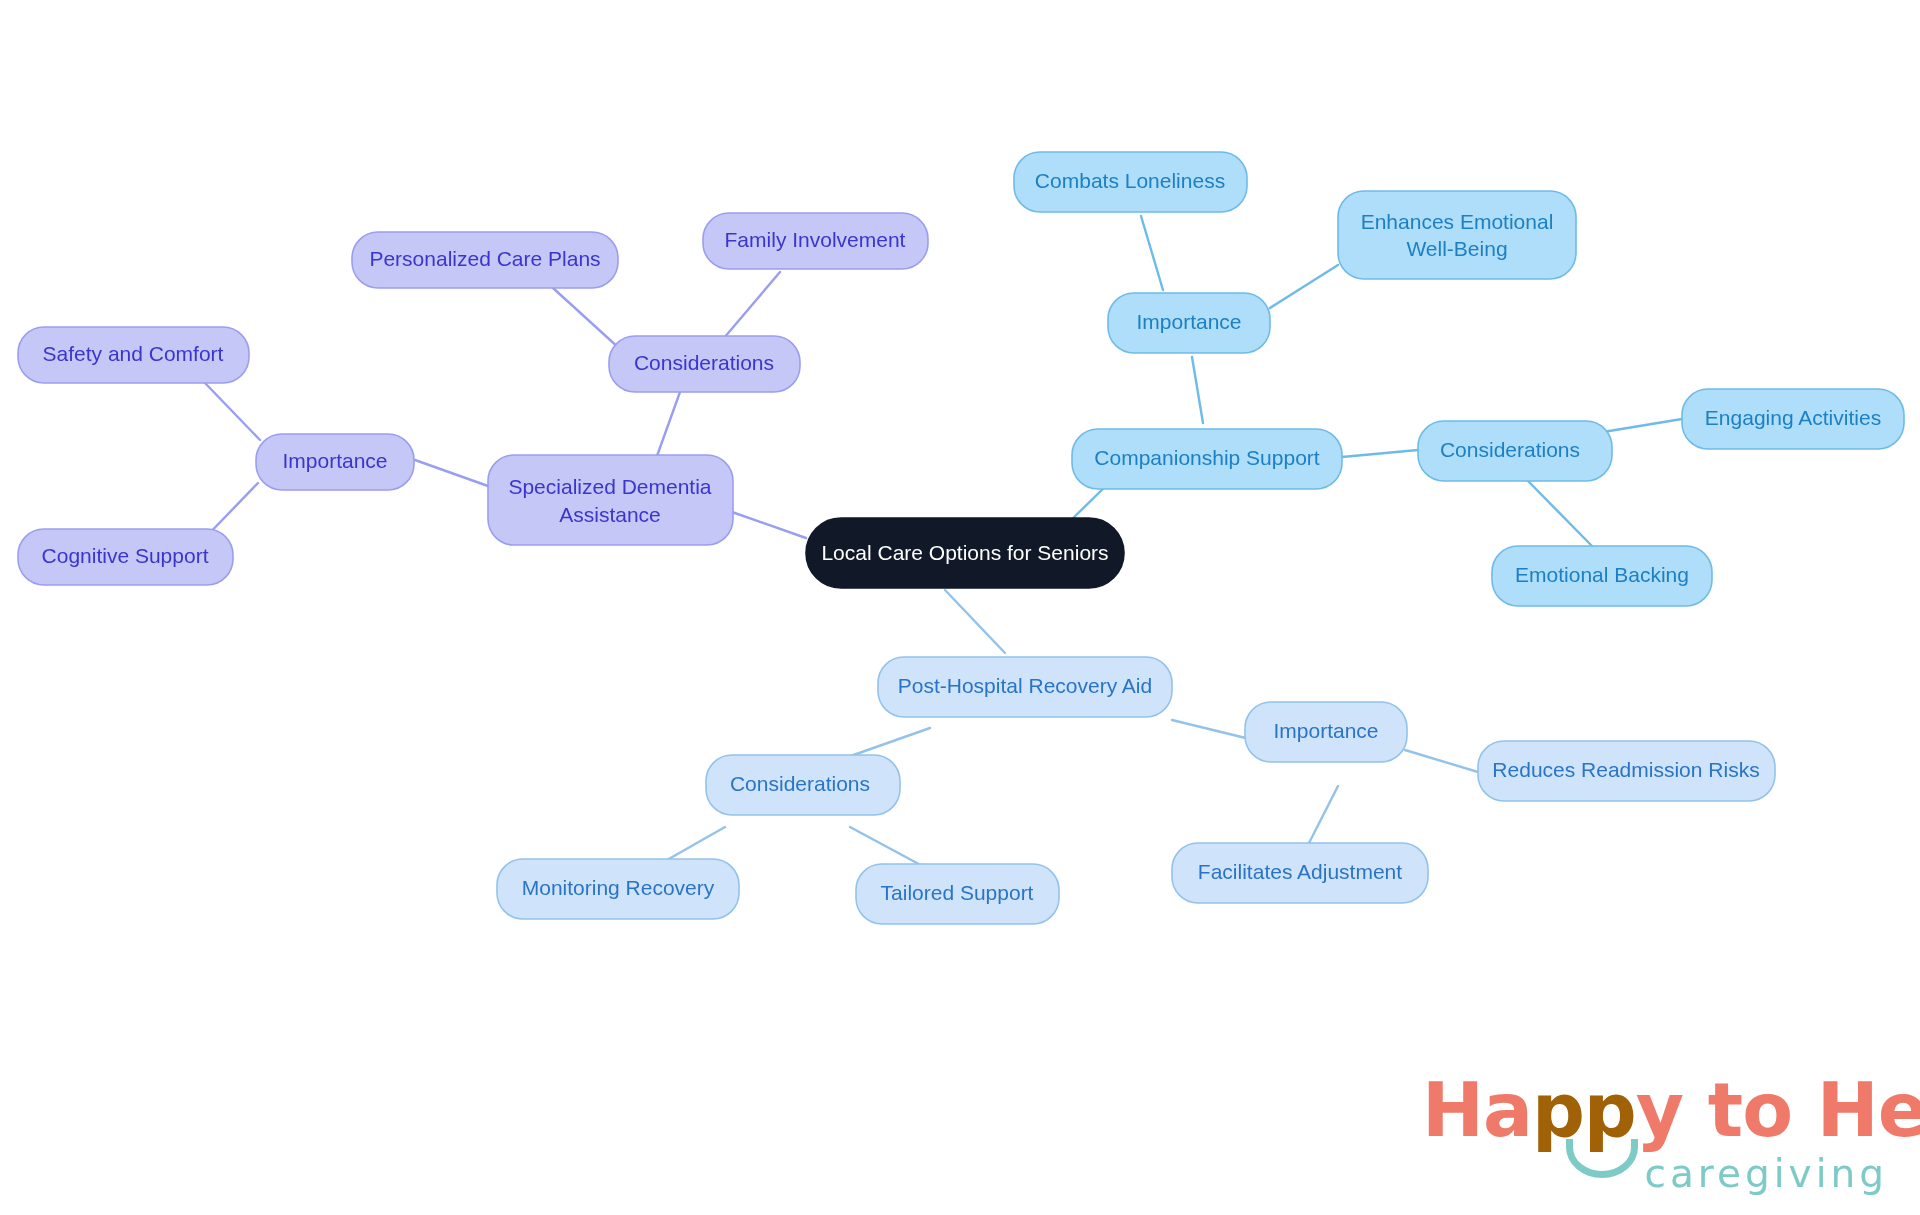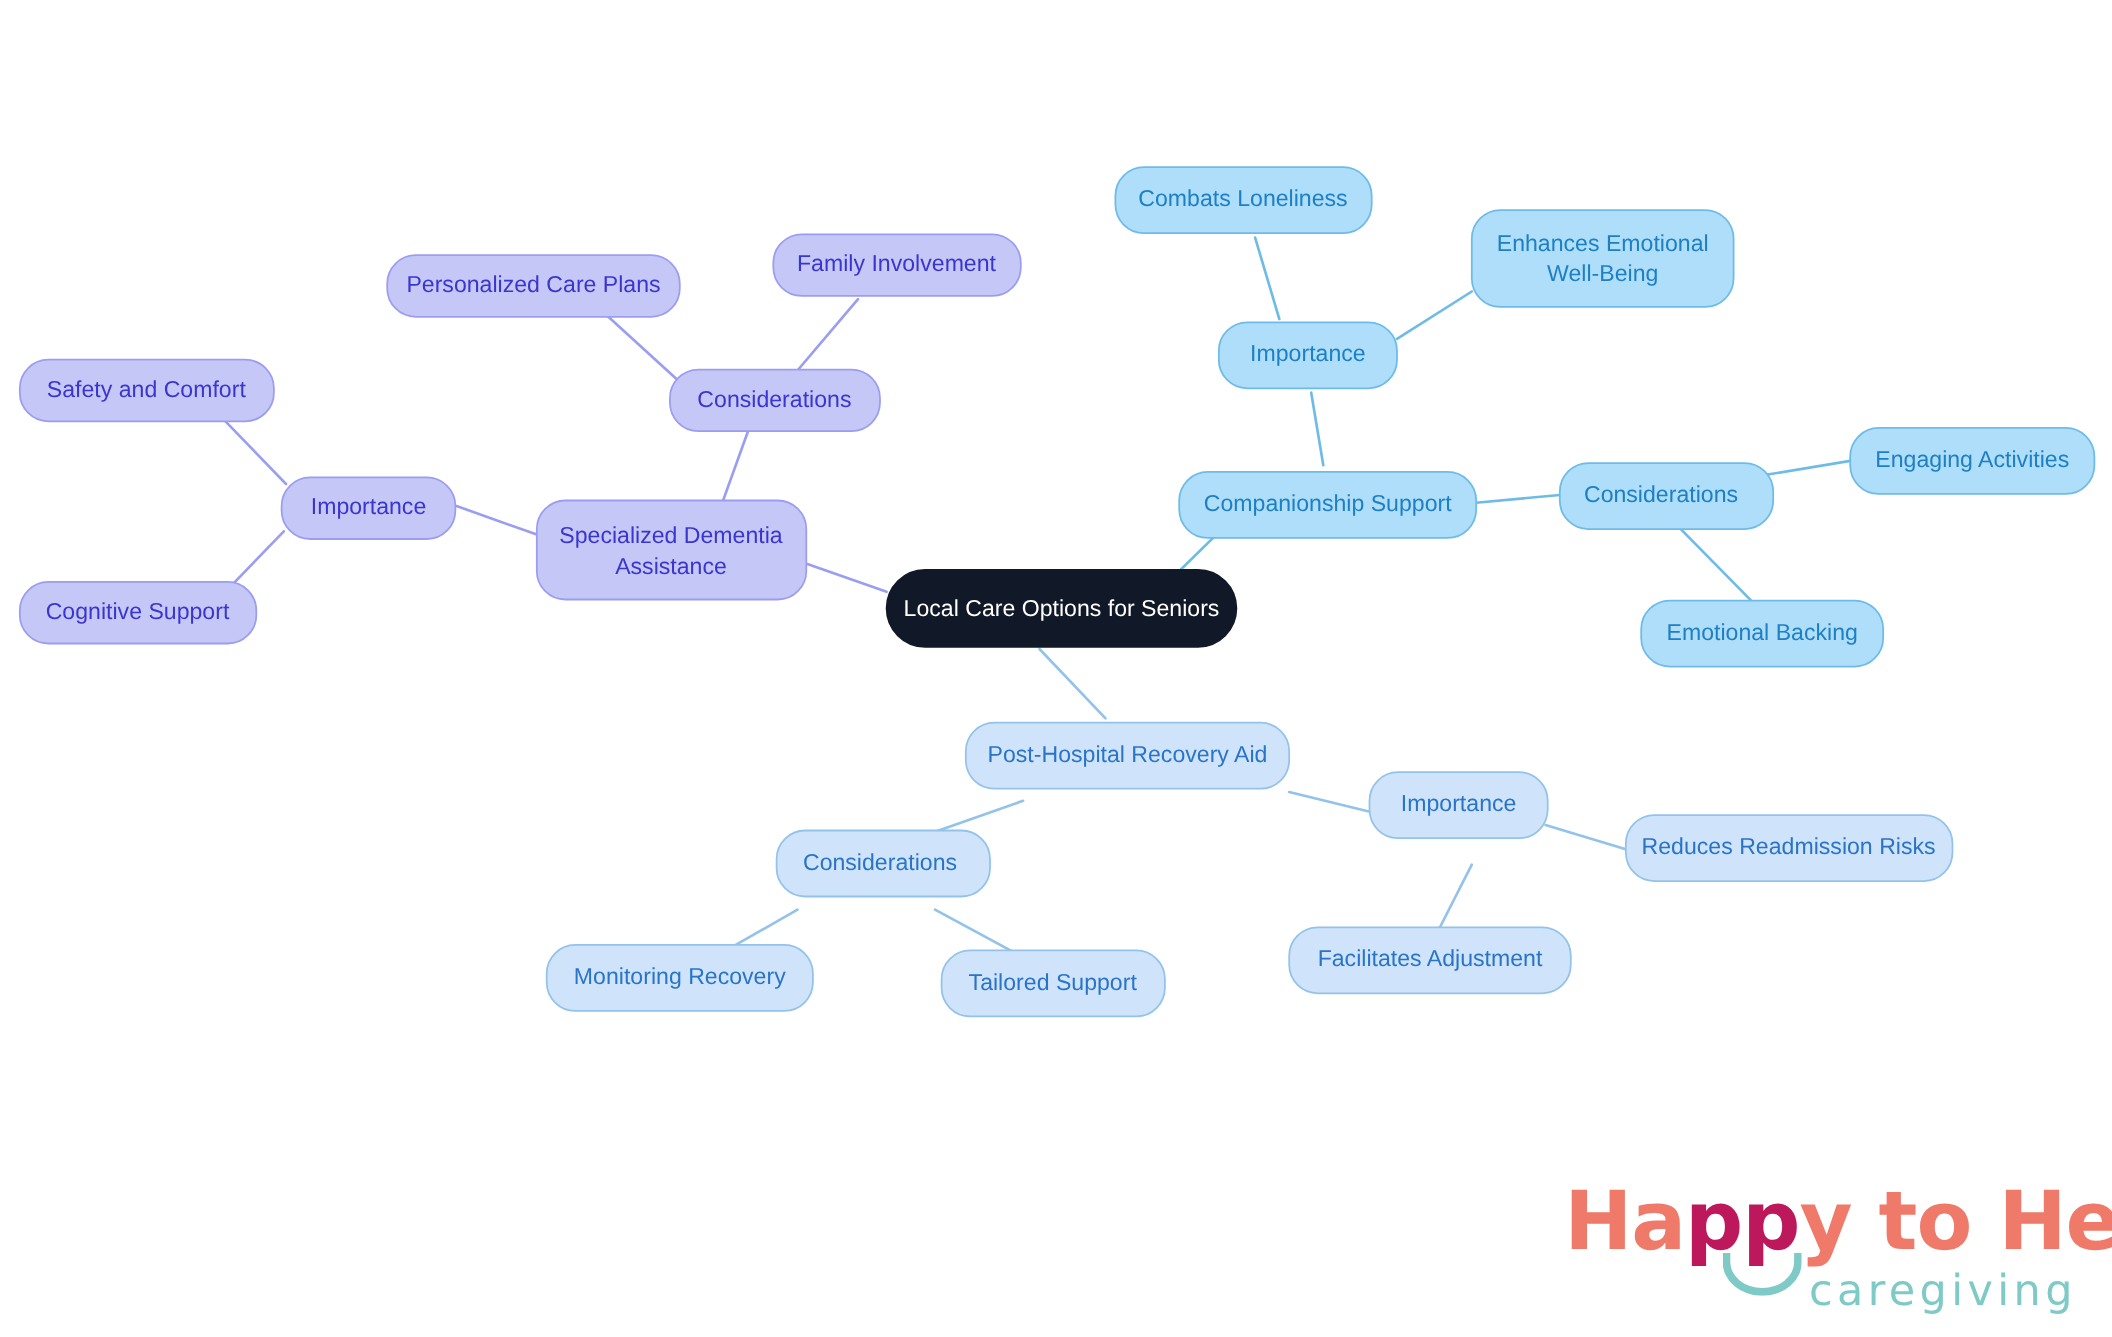"pp" .logo-main .teal-letters { color: #be185d -> #a16207 }
